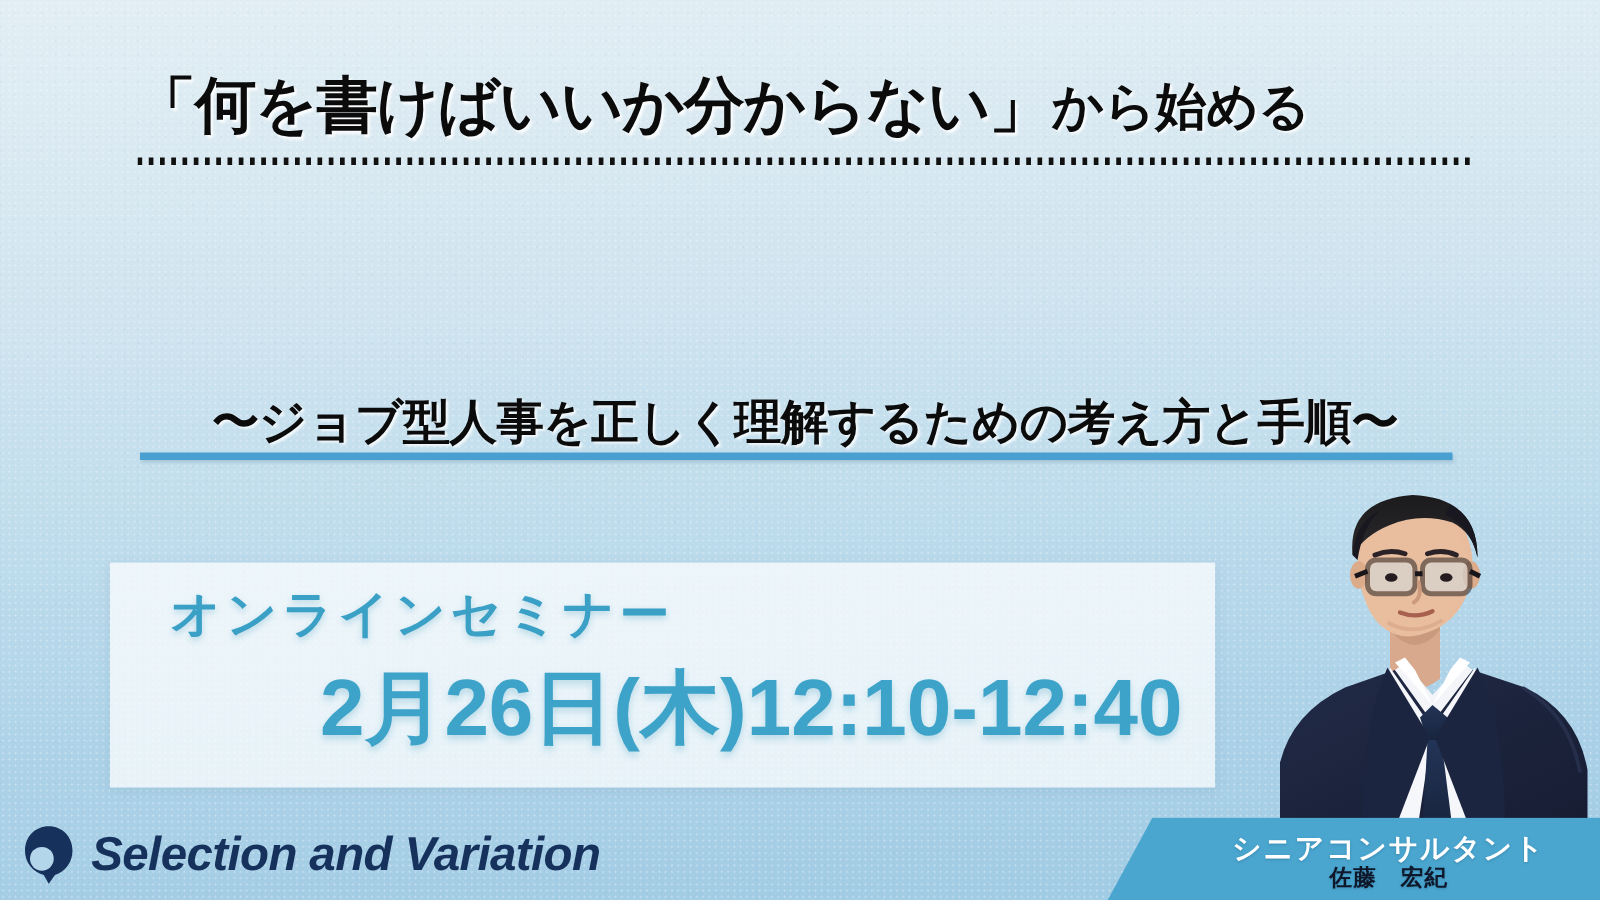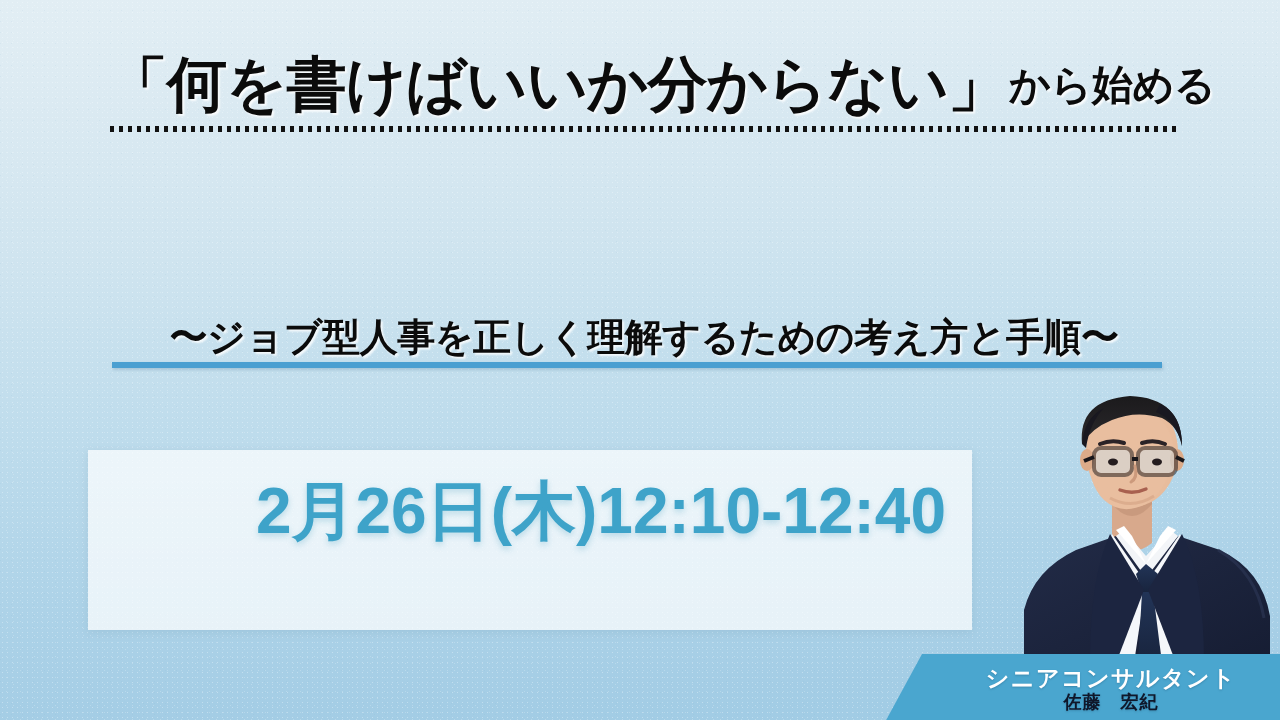"「何を書けばいいか分からない」" .hl-strong { font-size: 60px -> 49px }
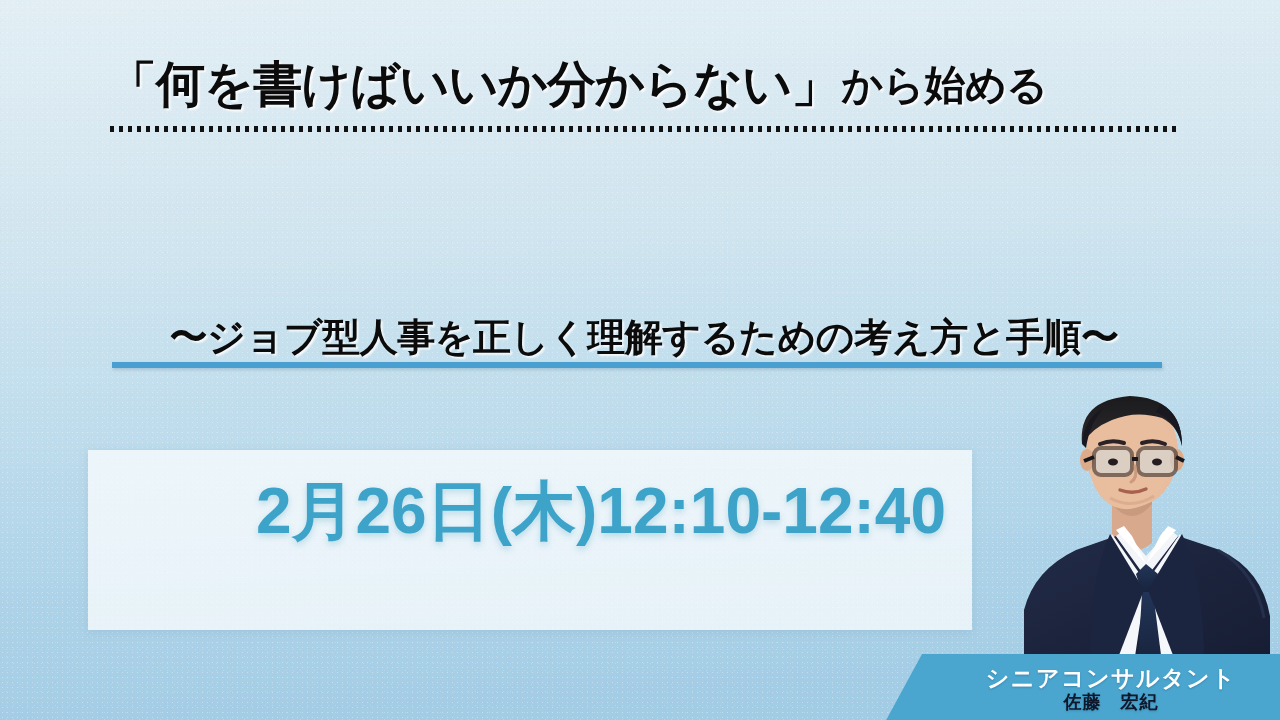"オンラインセミナー" div { html: none -> <div>オンラインセミナー</div> }
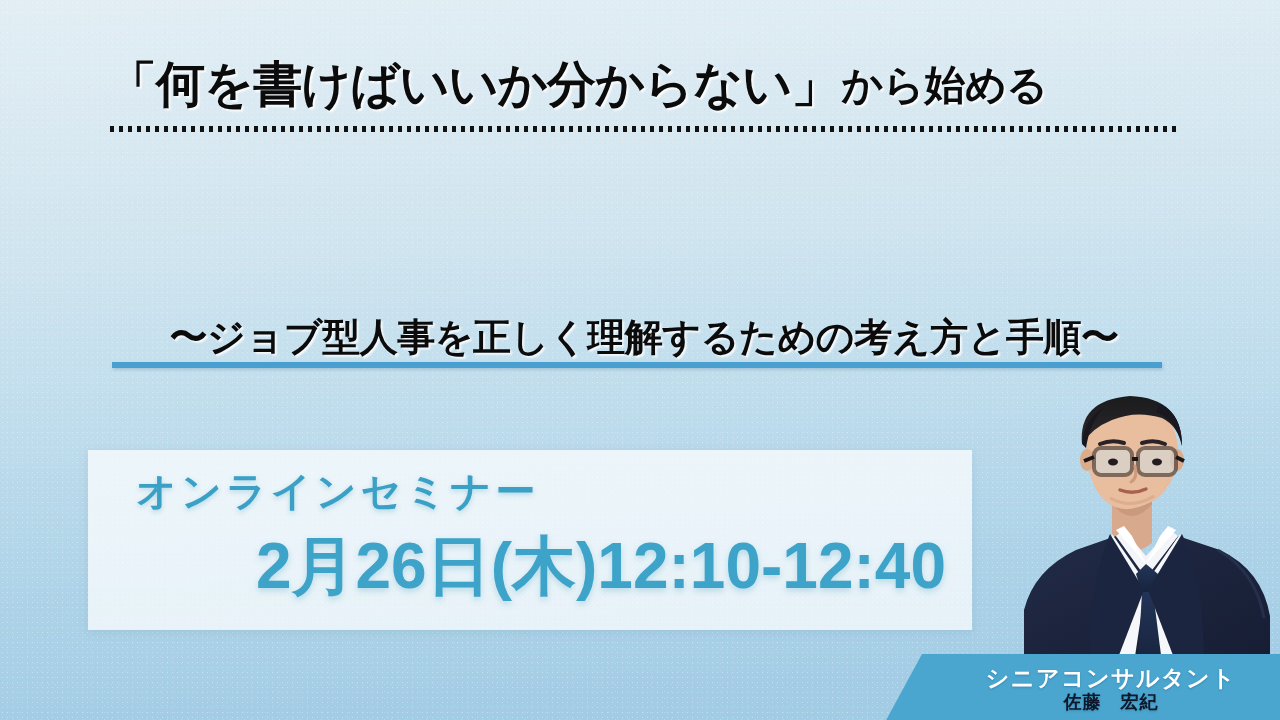"Selection and Variation" div { html: none -> <div> <span> <svg> <path></path> <circle></circle> </svg> </span> <span>Selection and Variation</span> </div> }
